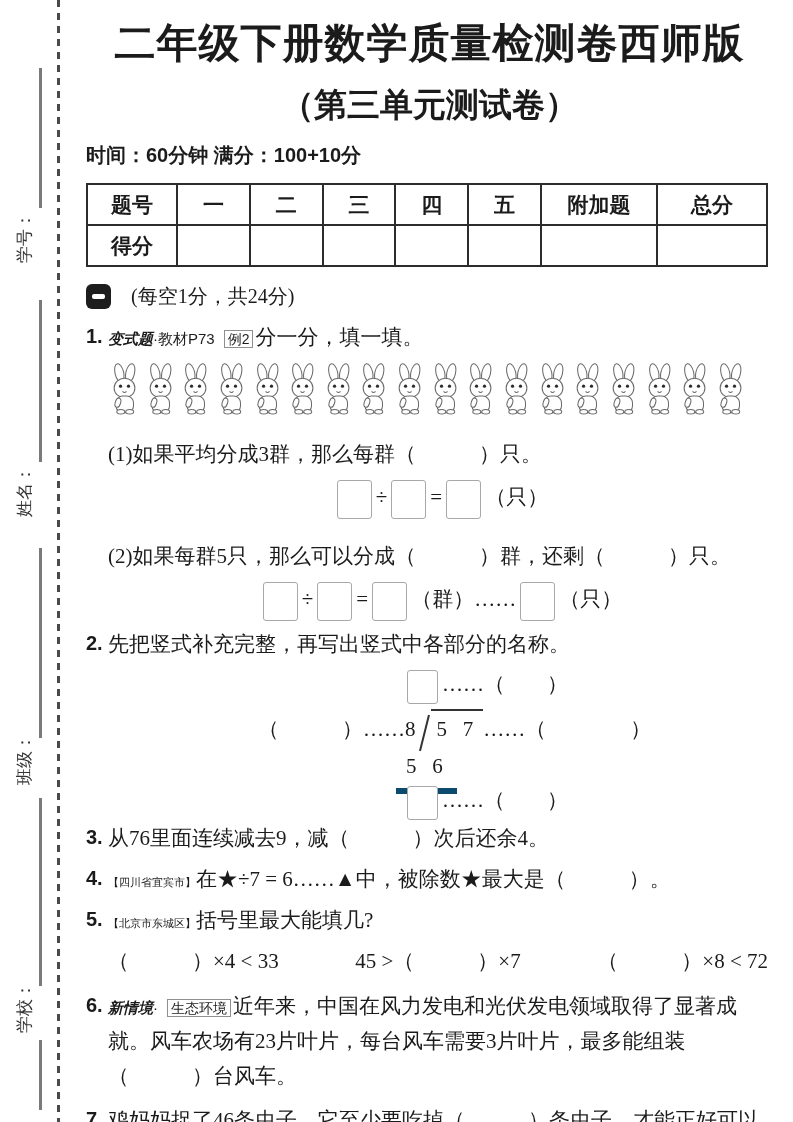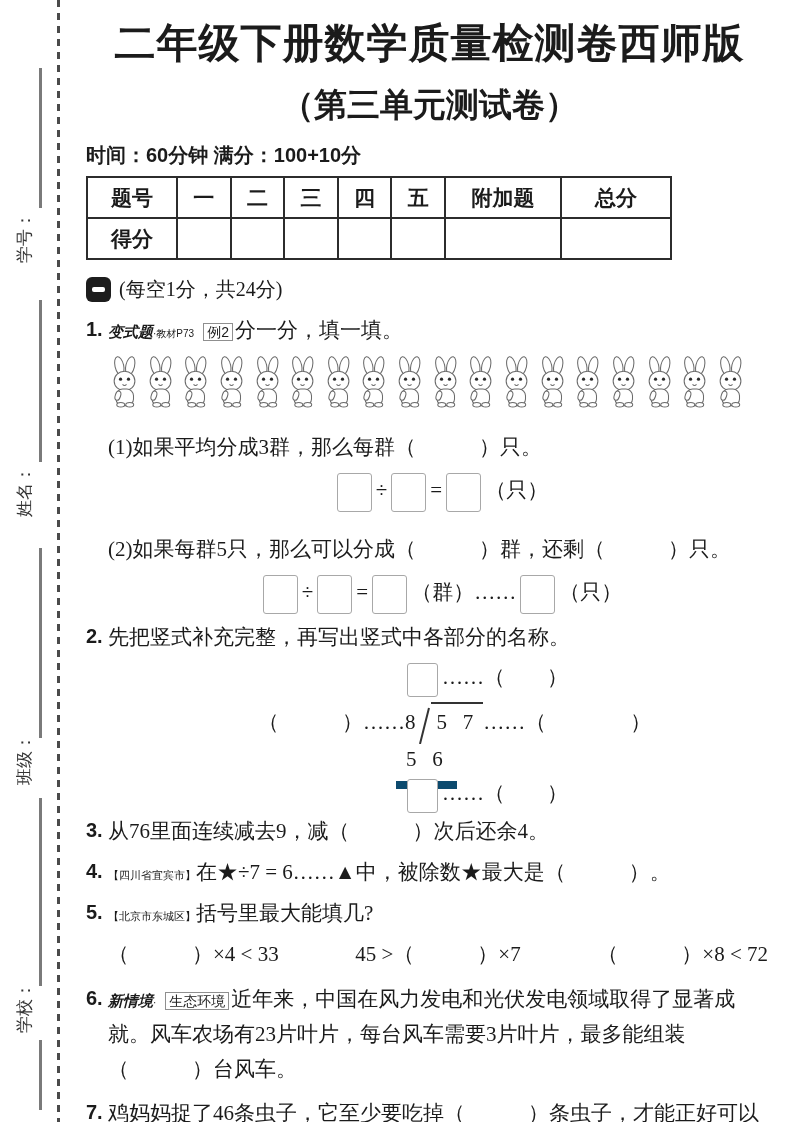"题号" table.score { margin-top: 7px -> 14px; width: 586px -> 682px }
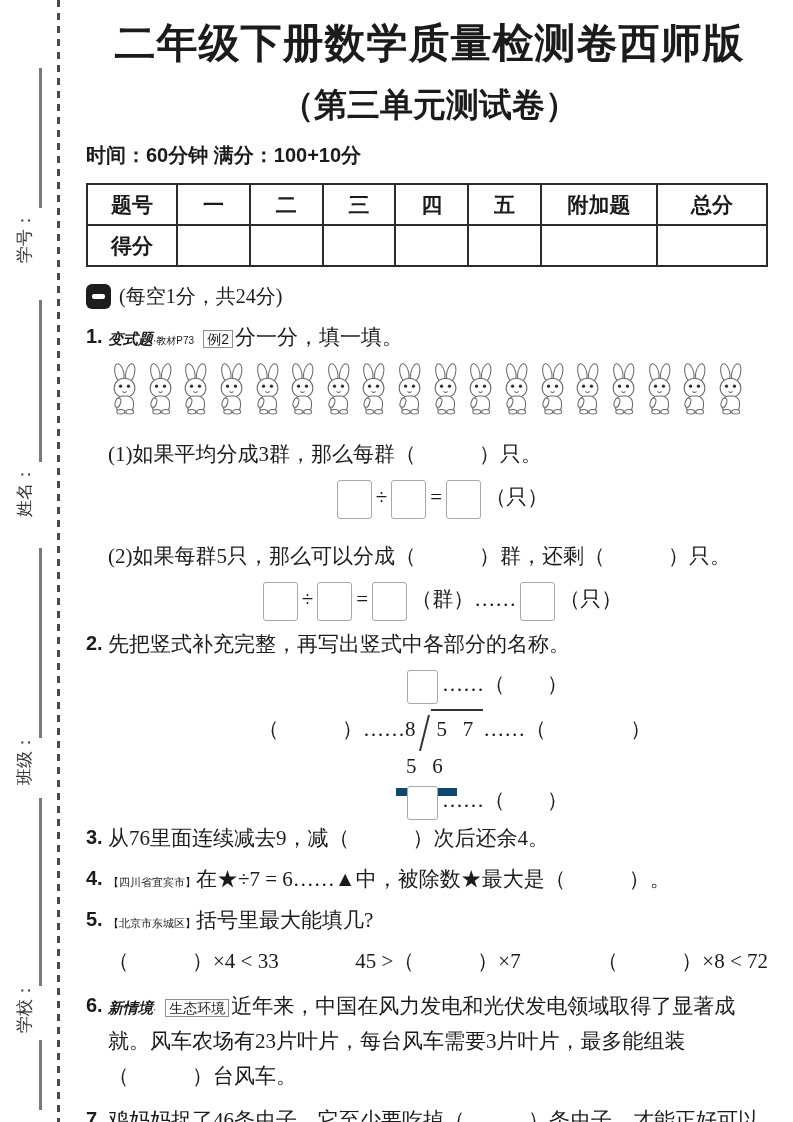"(每空1分，共24分)" .sec-note { margin-left: 2px -> 14px }
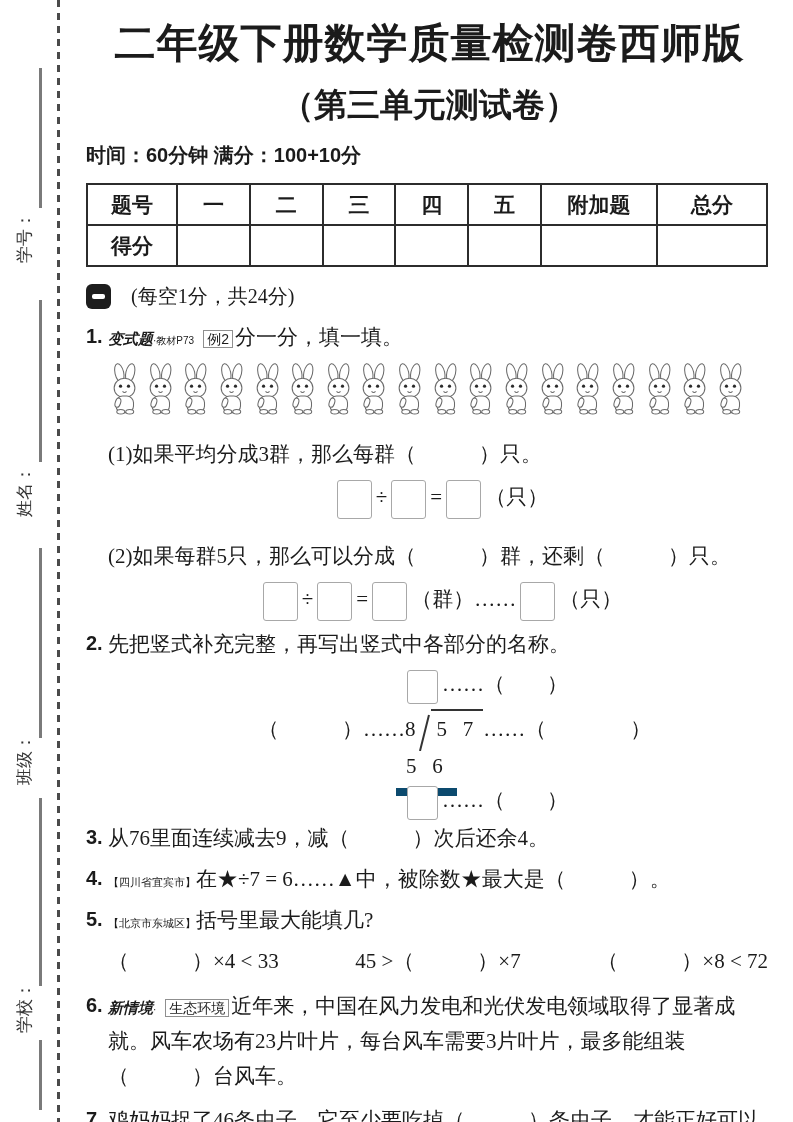"·教材P73" .badge-mid { font-size: 10px -> 15px }
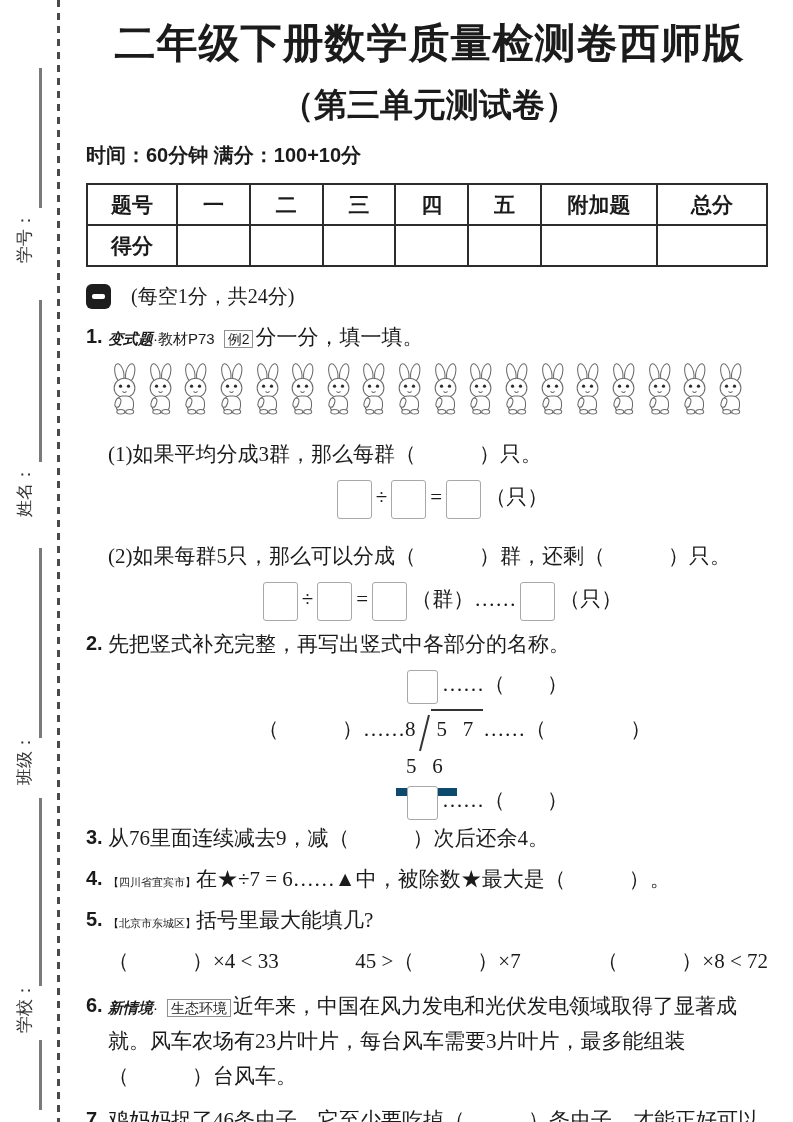"5 6" .dv-product { border-bottom: 8px solid #0c4a6e -> 6px solid #0c4a6e }
